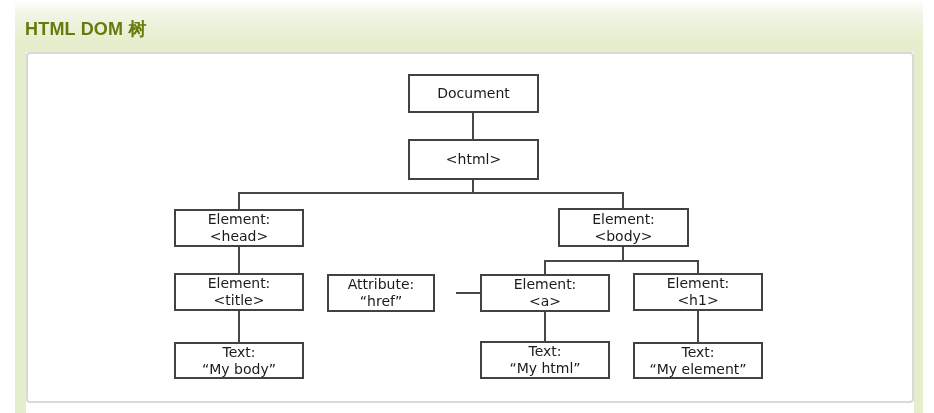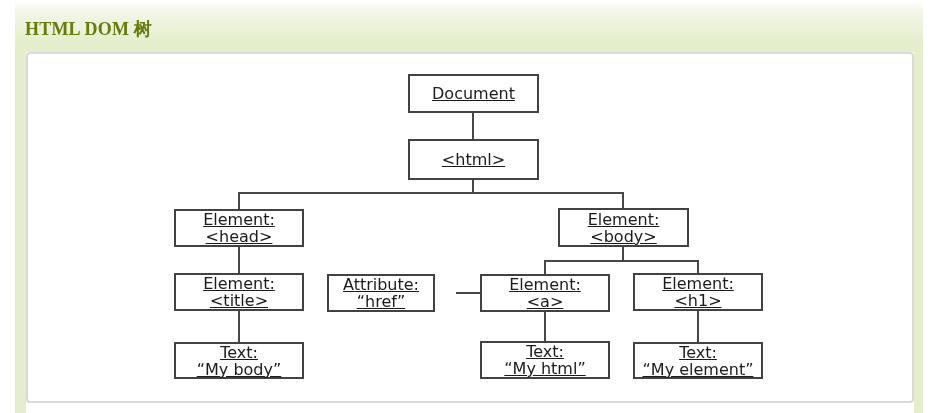"HTML DOM 树" .page-heading { font-family: Liberation Serif, serif -> Liberation Sans, sans-serif }
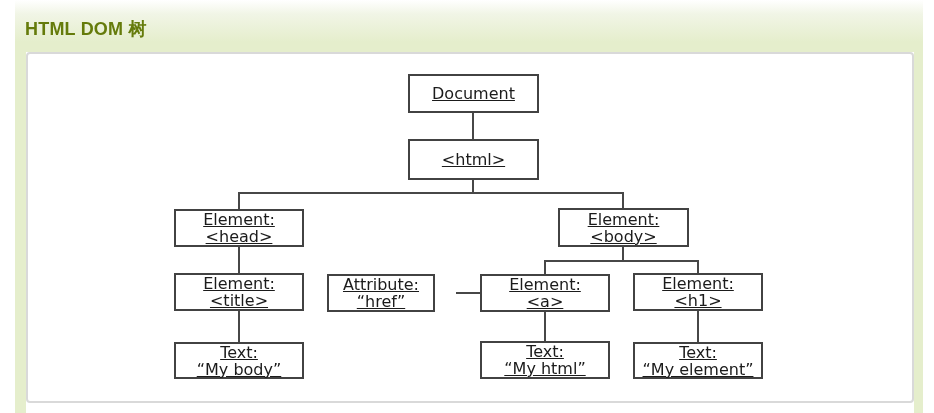"Document" .node { font-size: 16px -> 14px; text-decoration: underline -> none }
